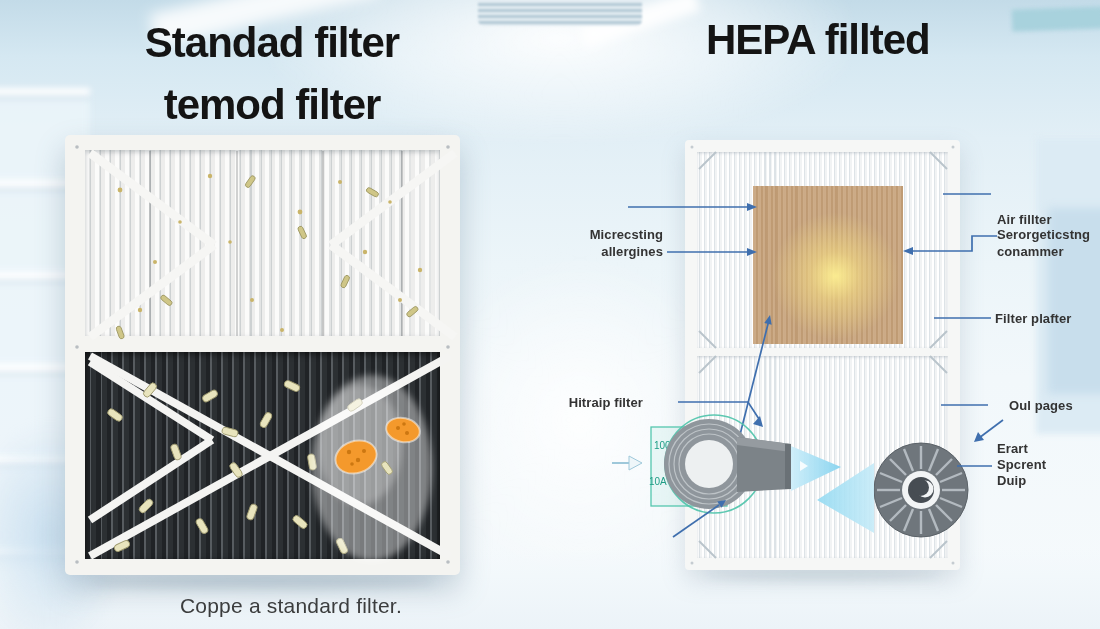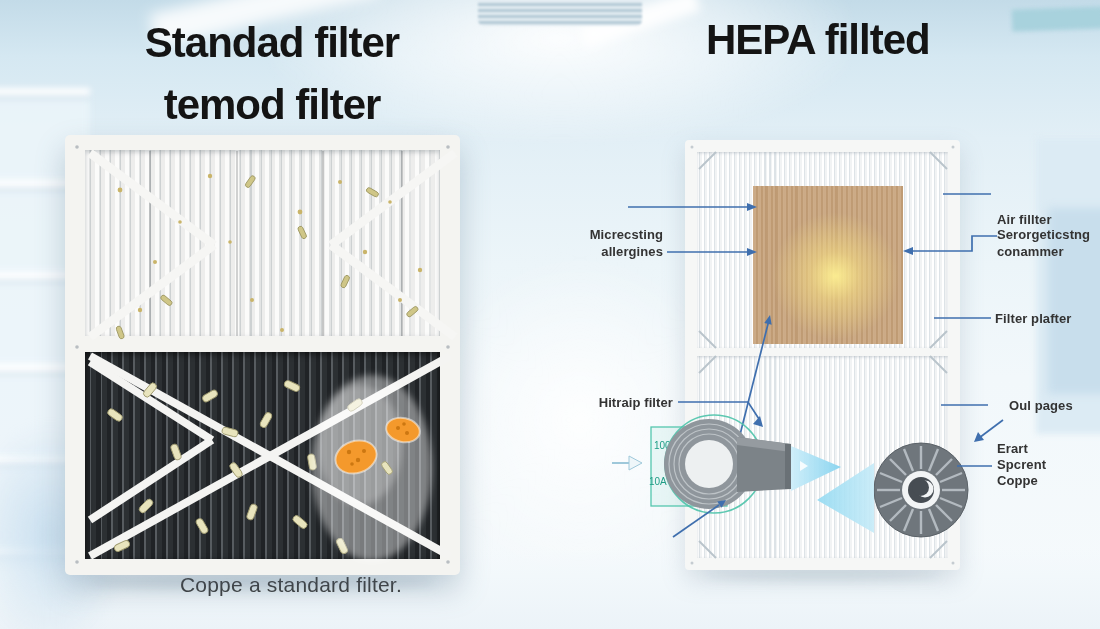"Hitraip filter" .lbl-hitraip { left: 576px -> 546px }
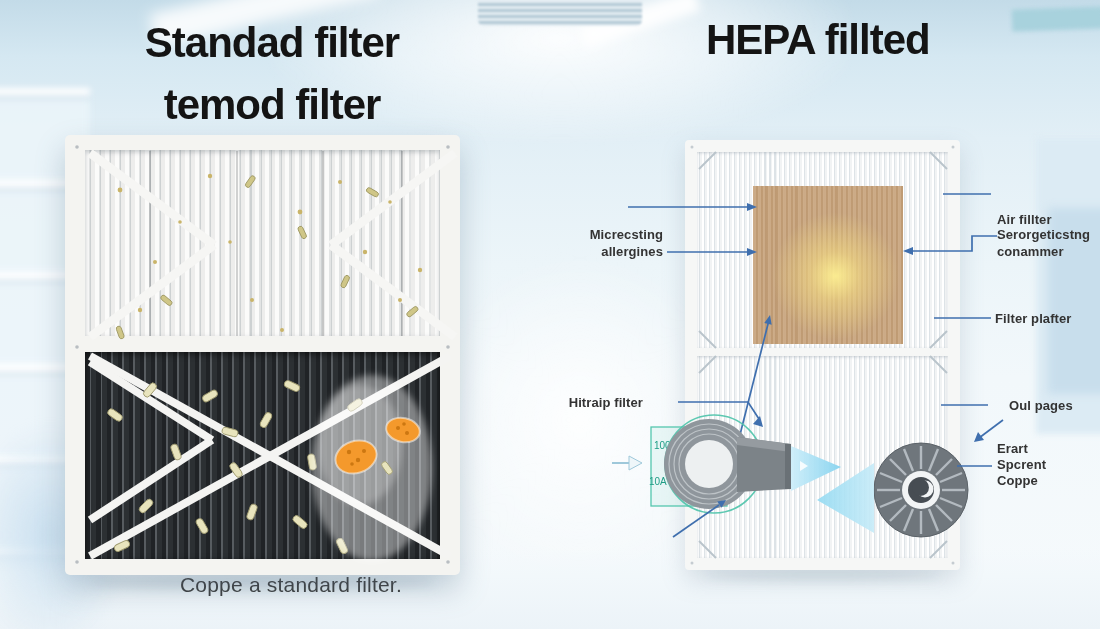"Coppe" div { text: Coppe -> Duip }
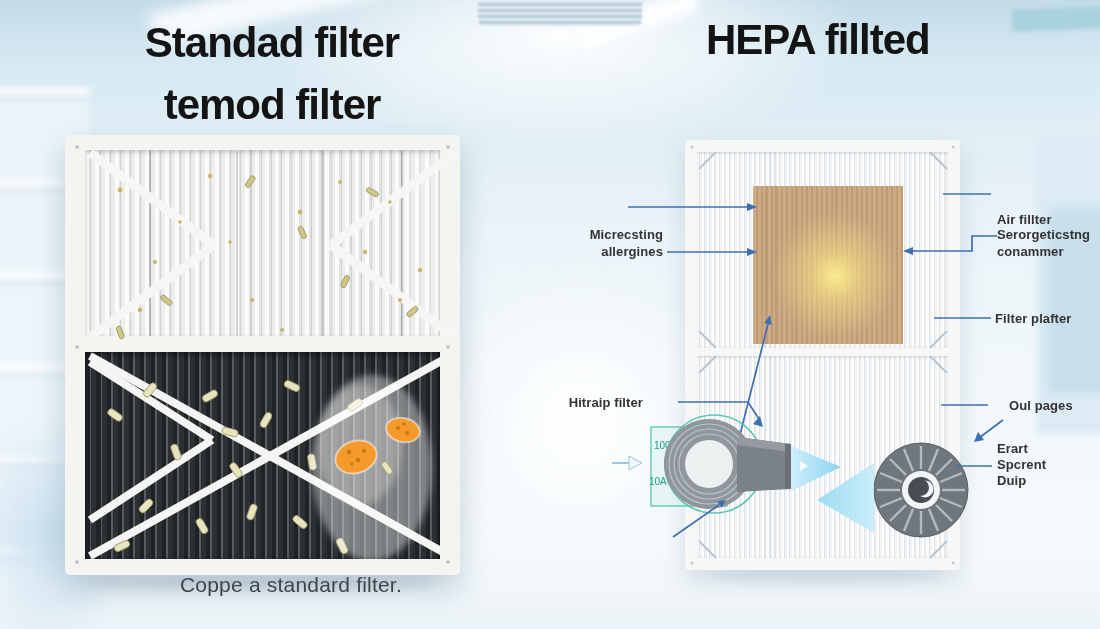"Coppe a standard filter." .caption-left { top: 573px -> 594px }
